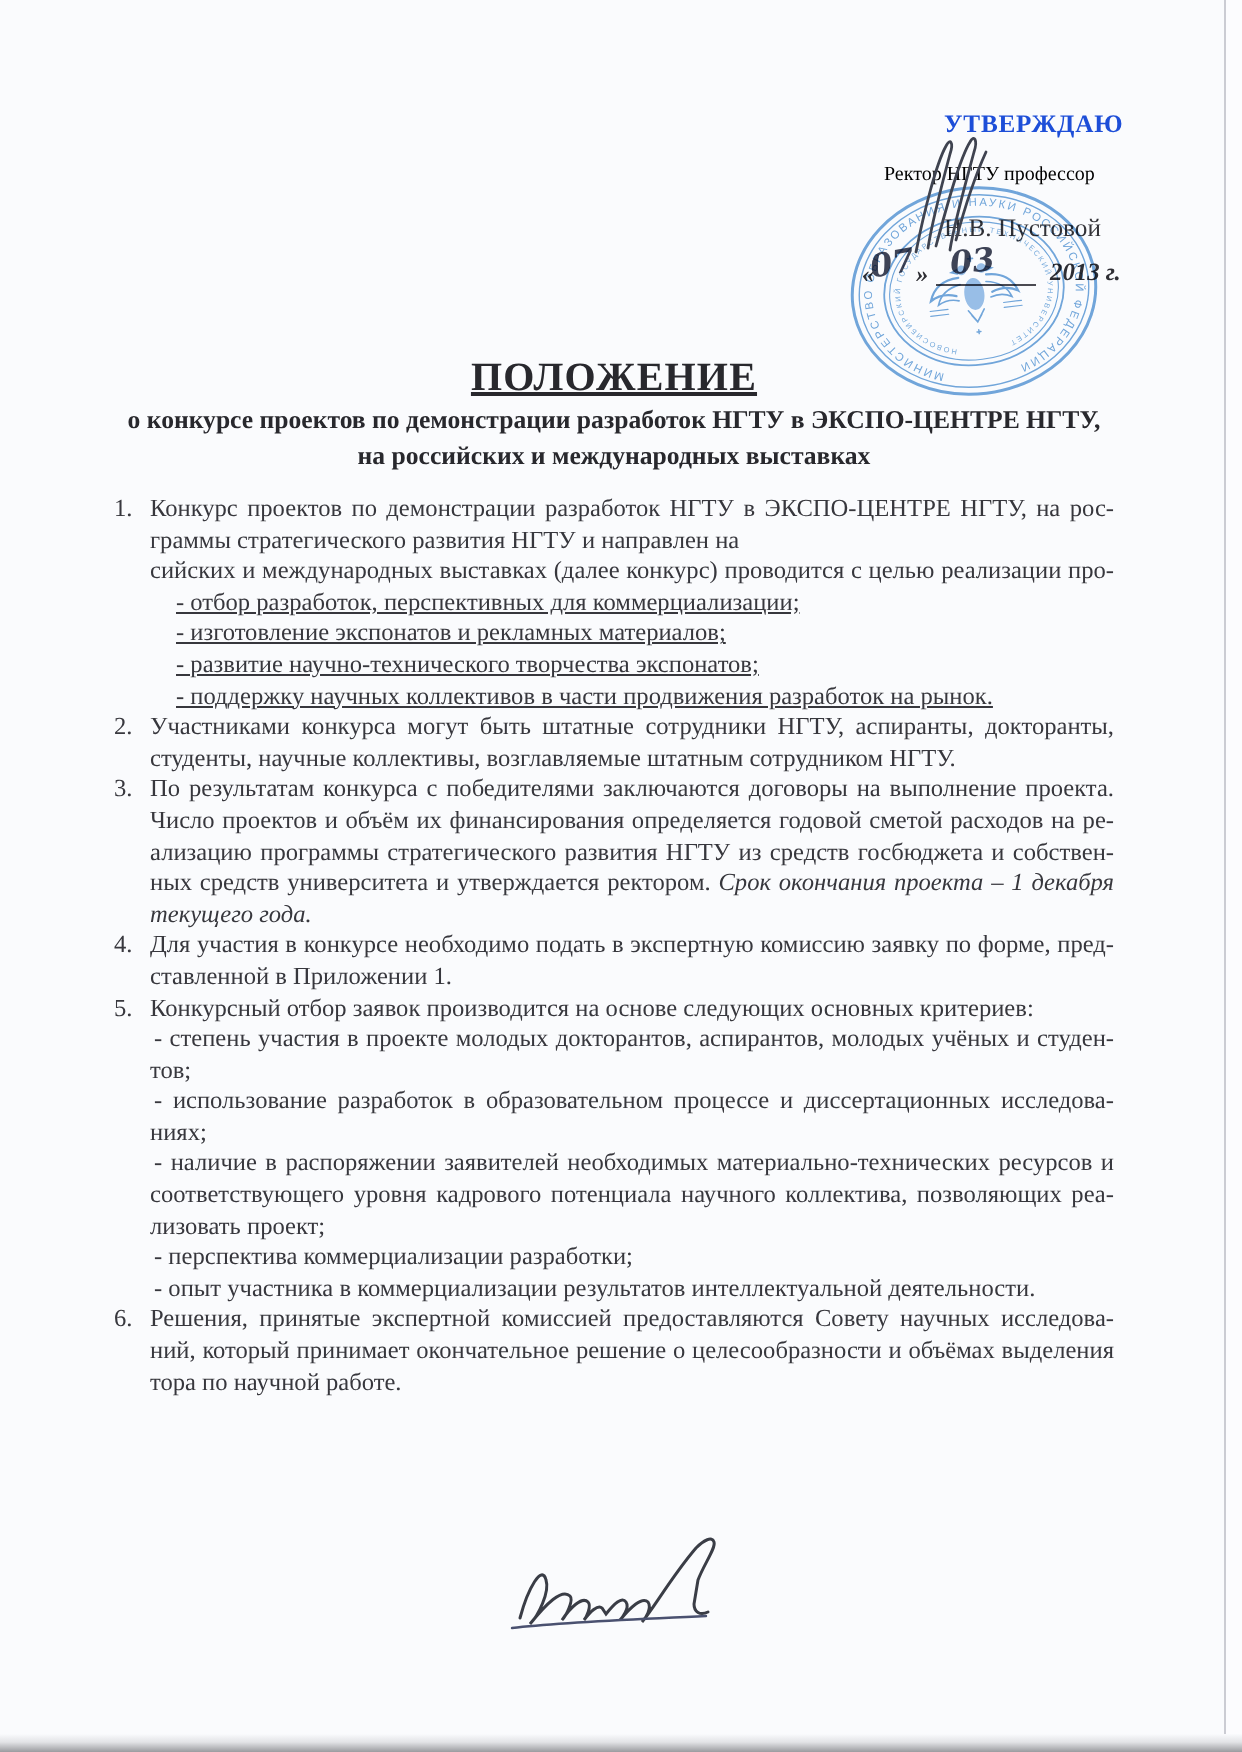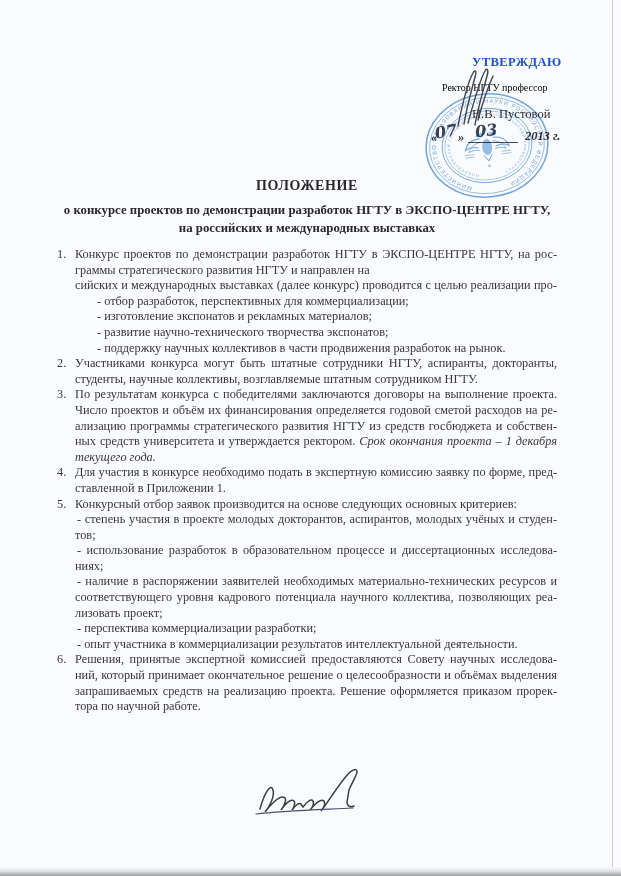"ПОЛОЖЕНИЕ" .doc-title { font-size: 14px -> 20px; text-decoration: none -> underline }
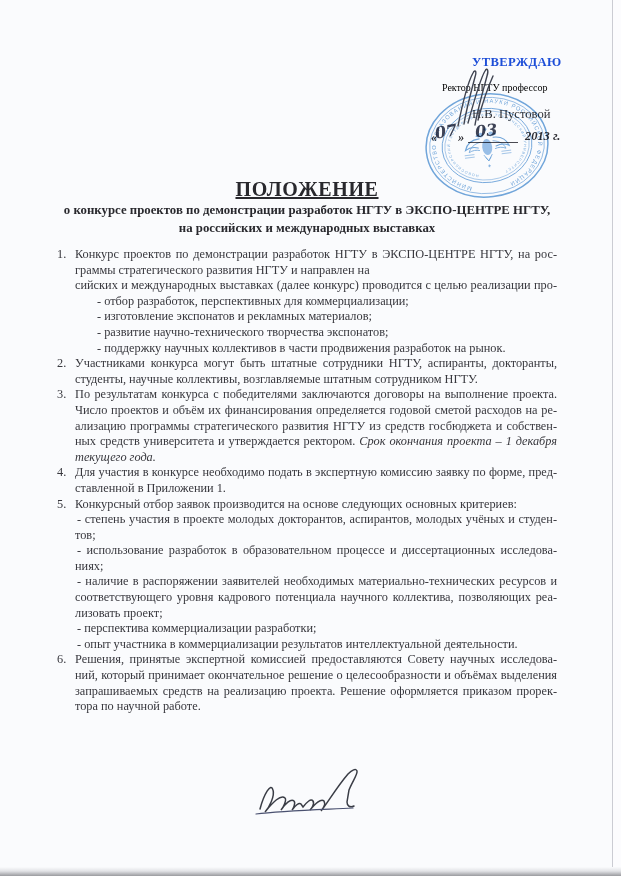"- отбор разработок, перспективных для" .row.ind1 { margin-left: 22px -> 13px; text-decoration: none -> underline }
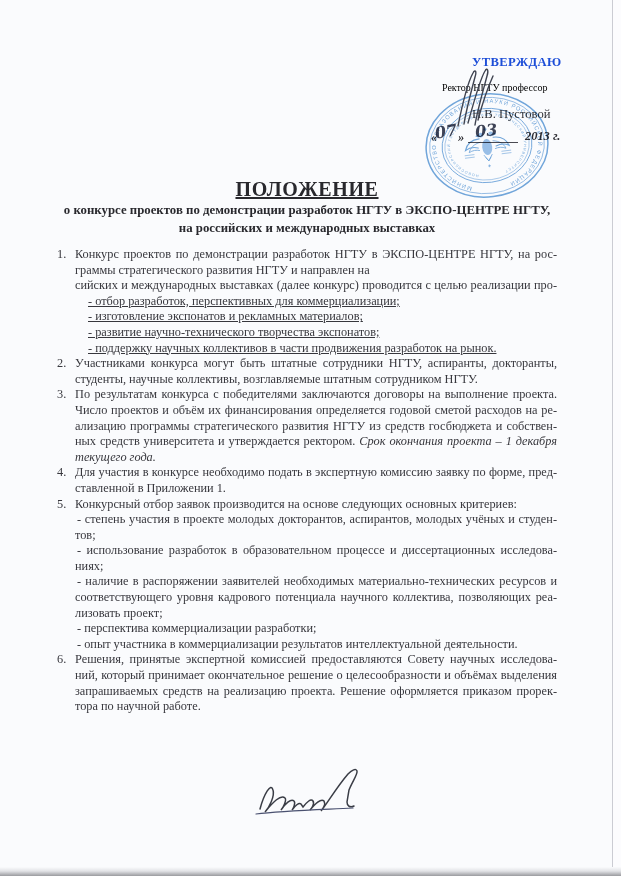"запрашиваемых средств на реализацию" div.row { html: <div>запрашиваемых средств на реализацию проекта. Решение оформляется приказом прорек-</div> -> none }
